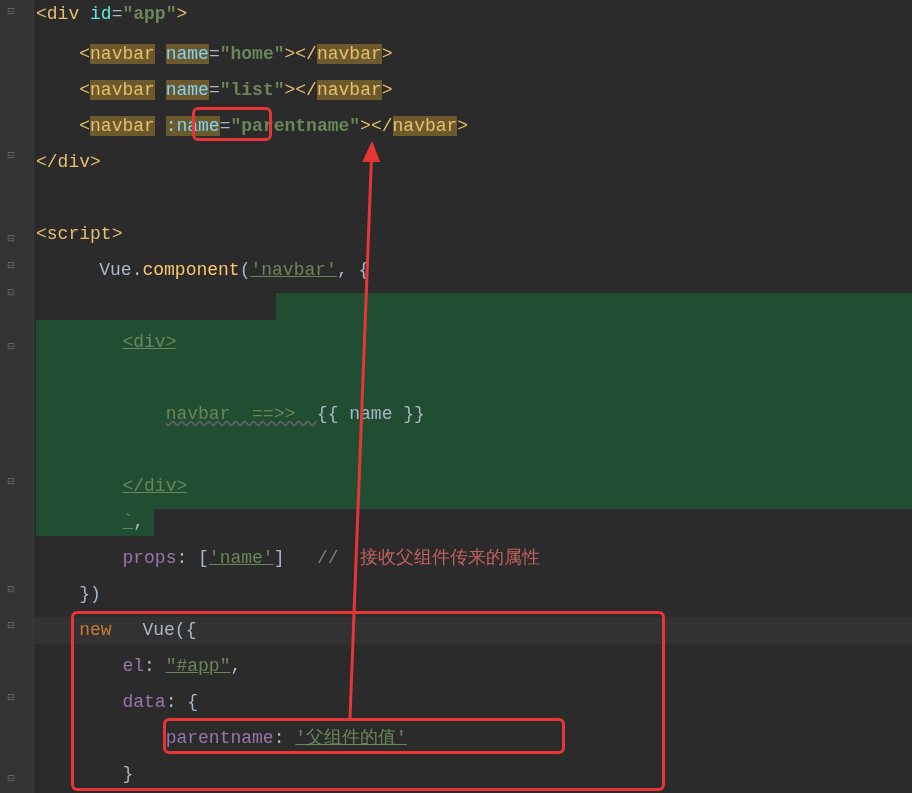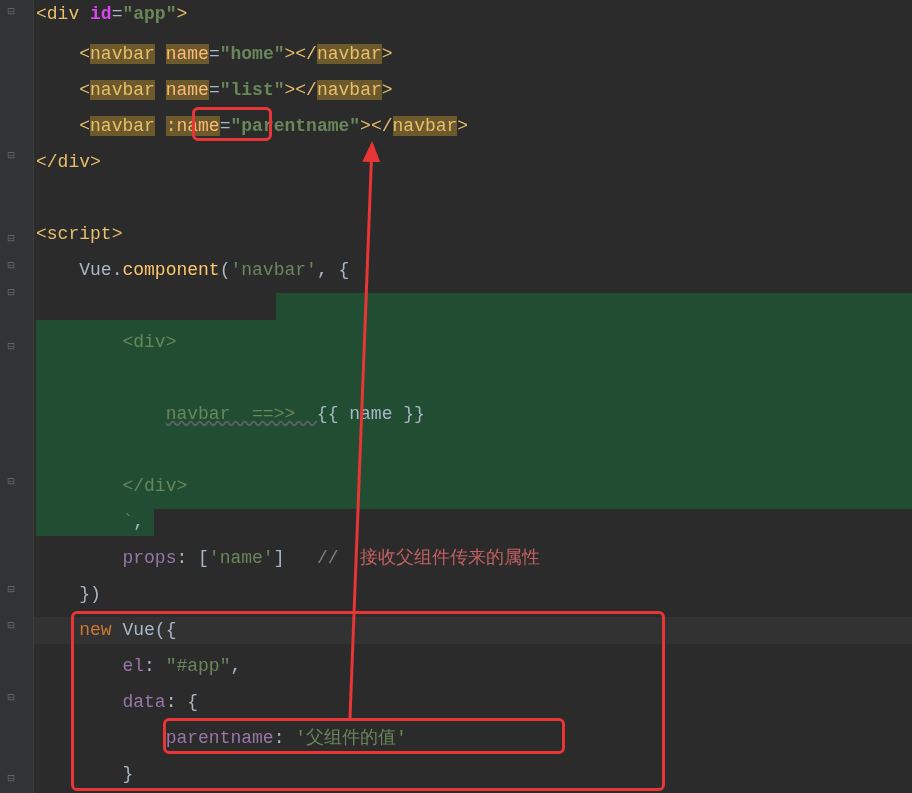"id" .c-attr { color: #d946ef -> #5eead4; font-weight: bold -> none }
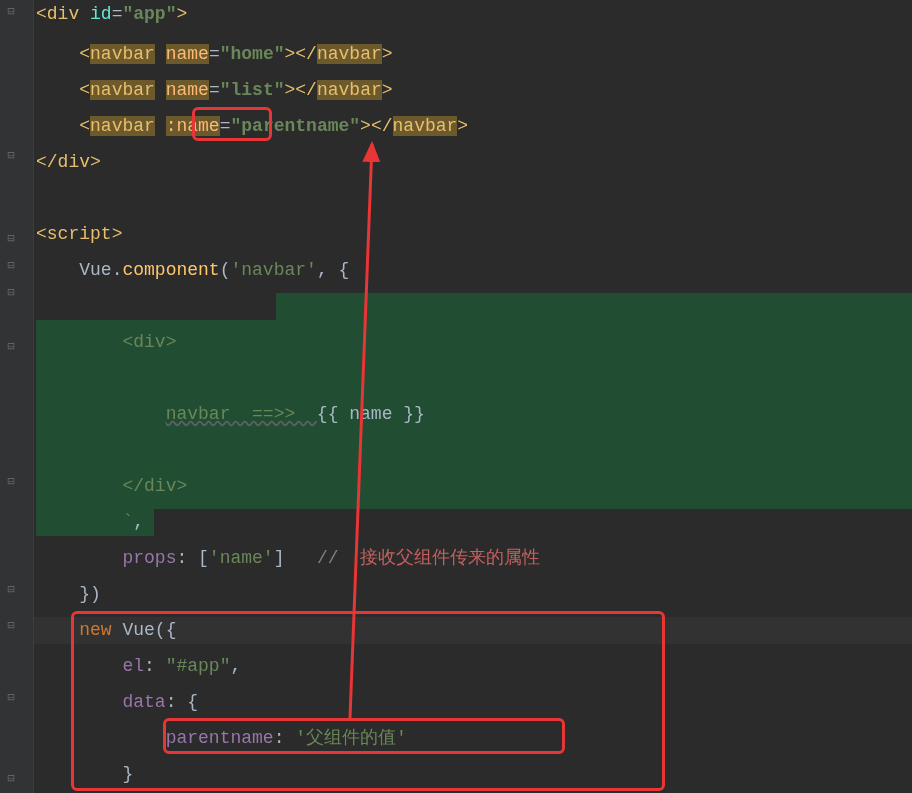"name" .c-attr-hl { color: #fdba74 -> #7dd3fc }
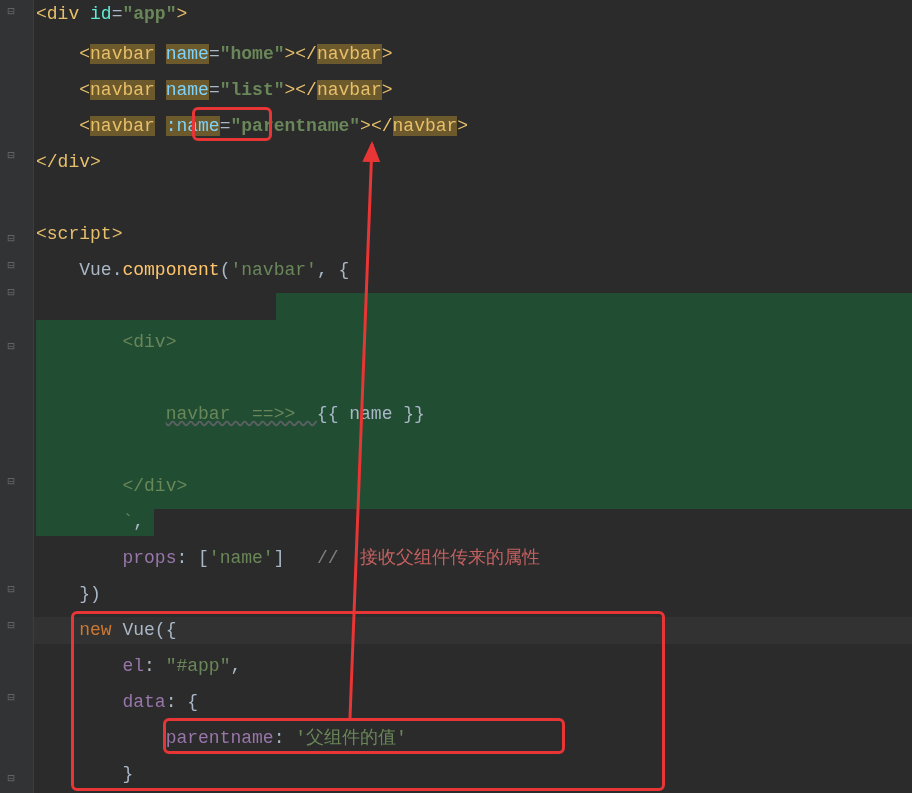"Vue" .c-ident { margin-left: none -> 20px }
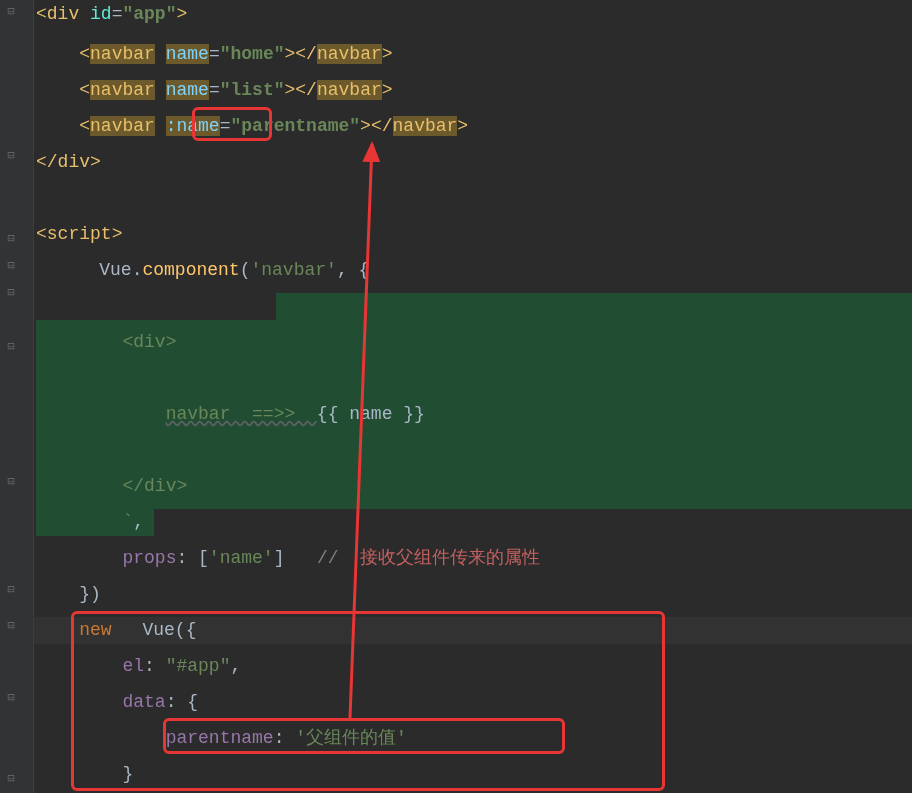"'navbar'" .c-templ { text-decoration: none -> underline }
